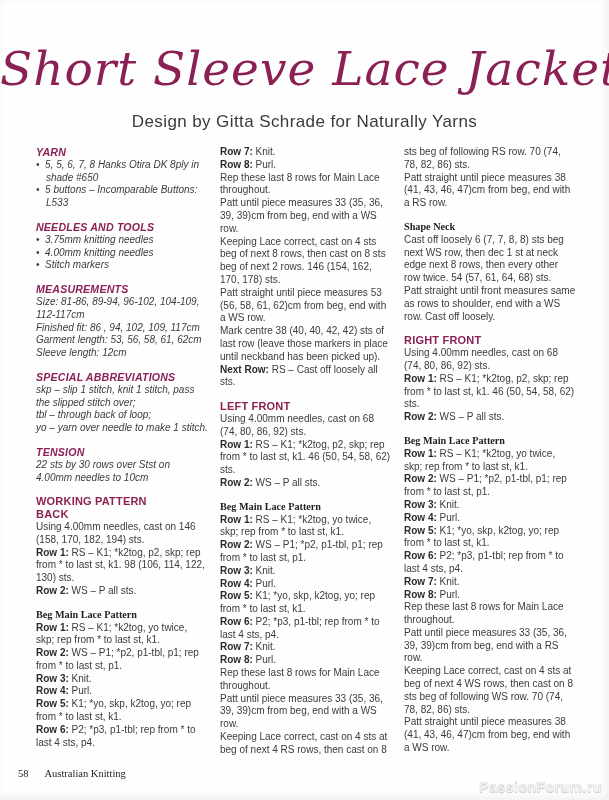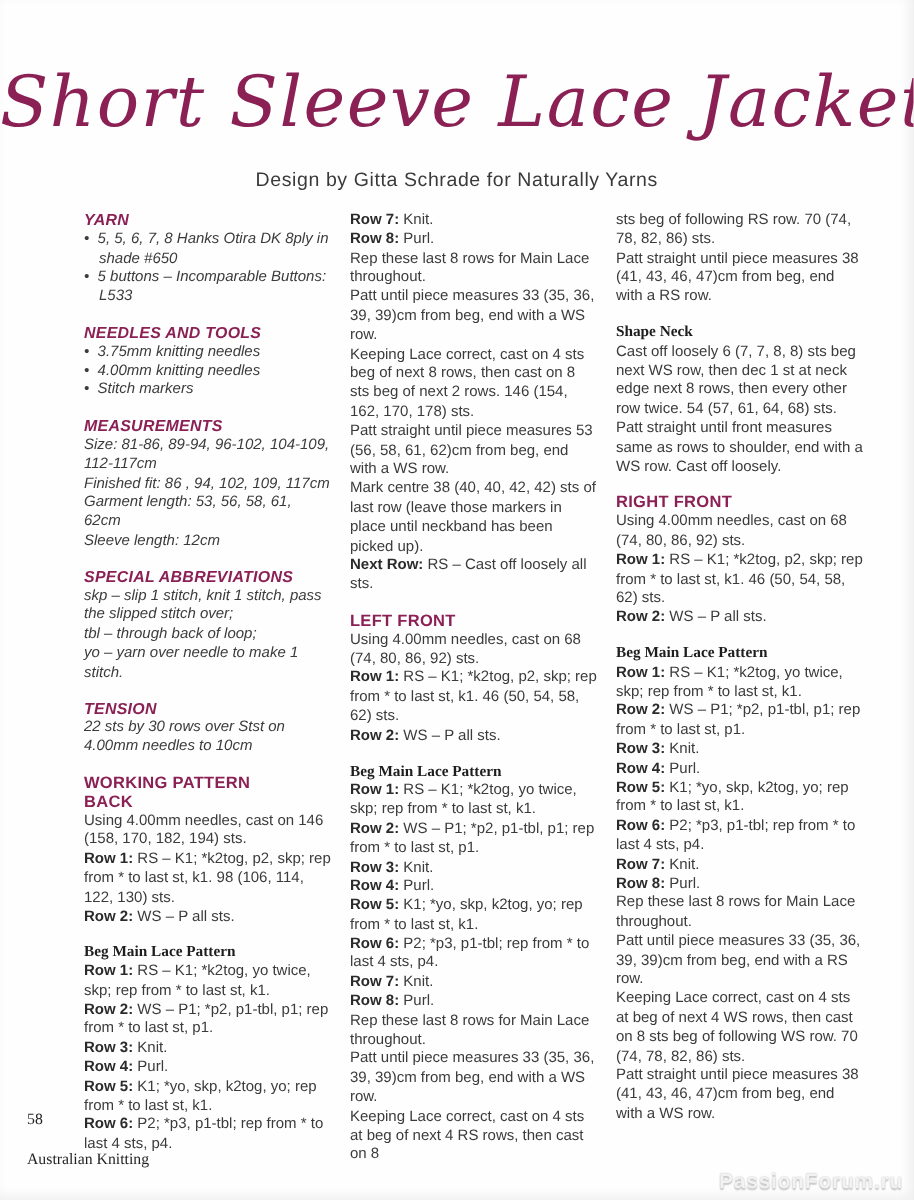"Design by Gitta Schrade for" .subtitle { font-size: 13px -> 17px }
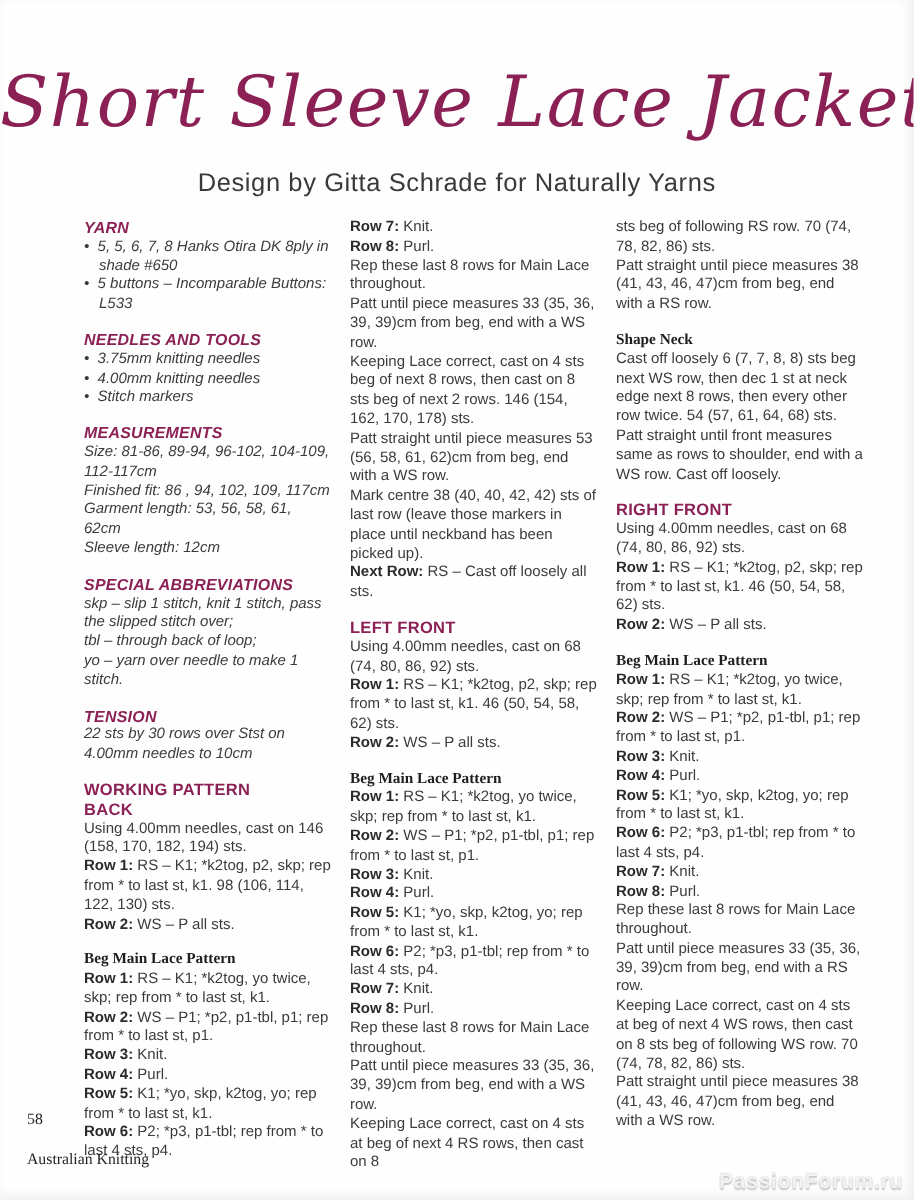"YARN" .columns { margin-left: 20px -> none }
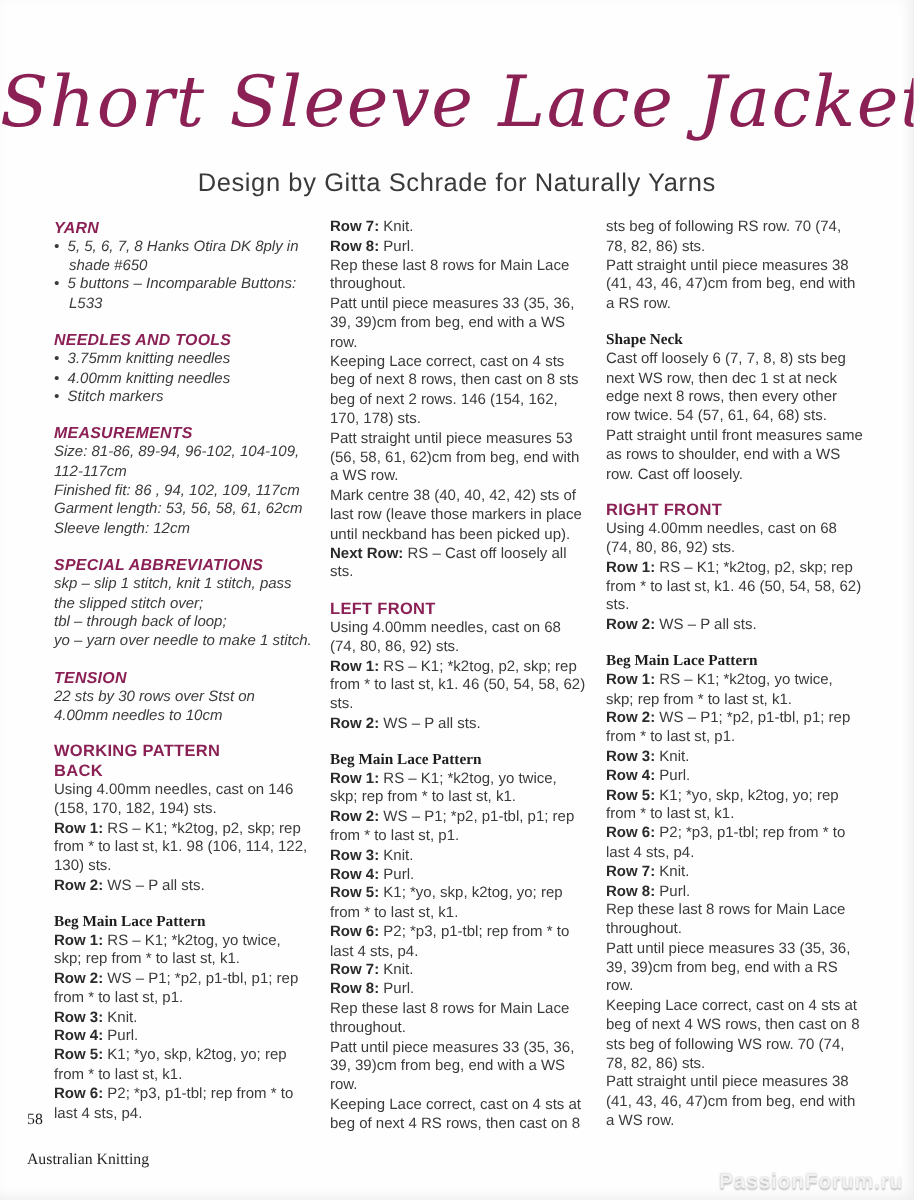"58" .footer { flex-direction: column -> none }
